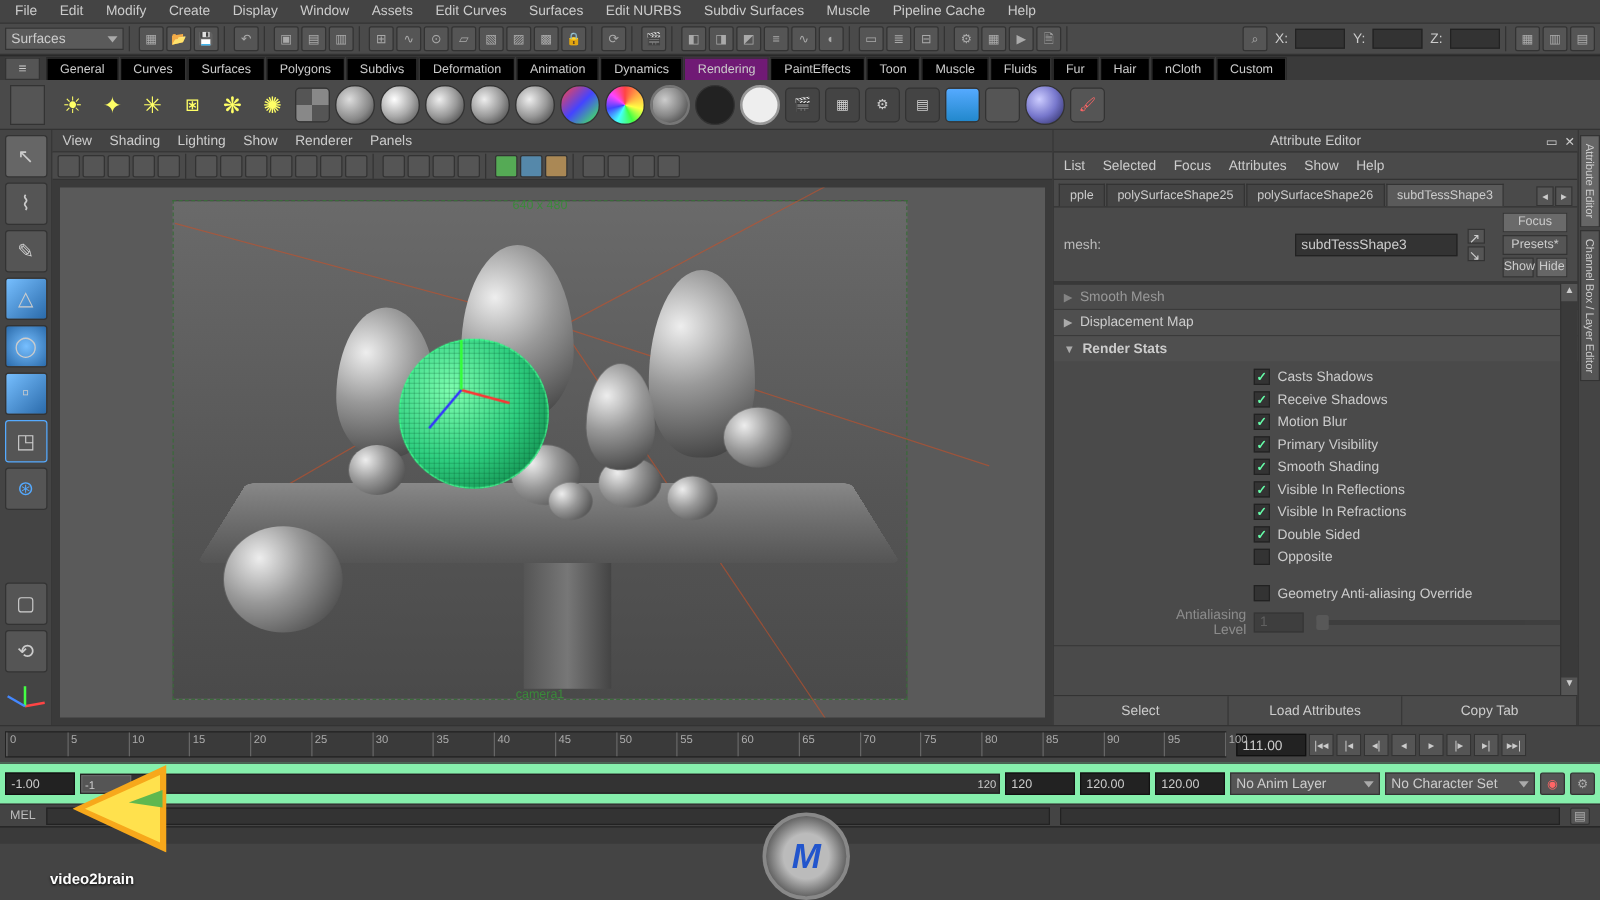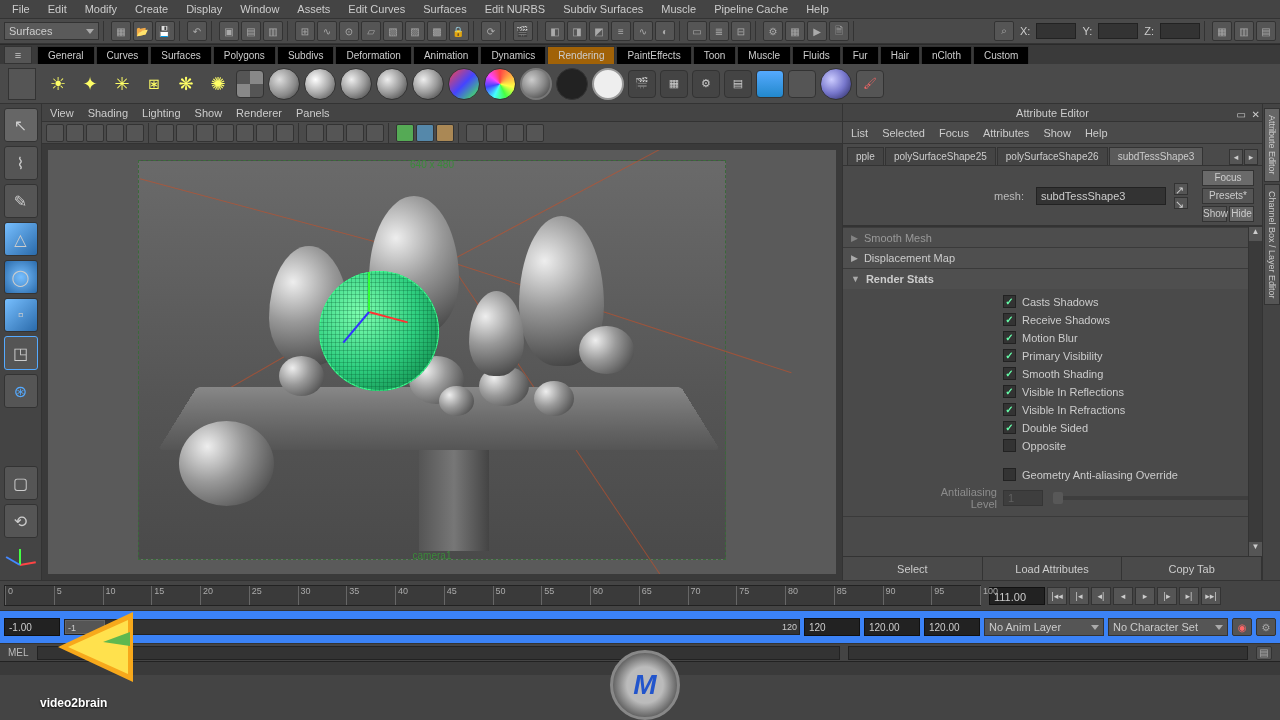"Rendering" .shelf-tab.active { background: #a16207 -> #701a75 }
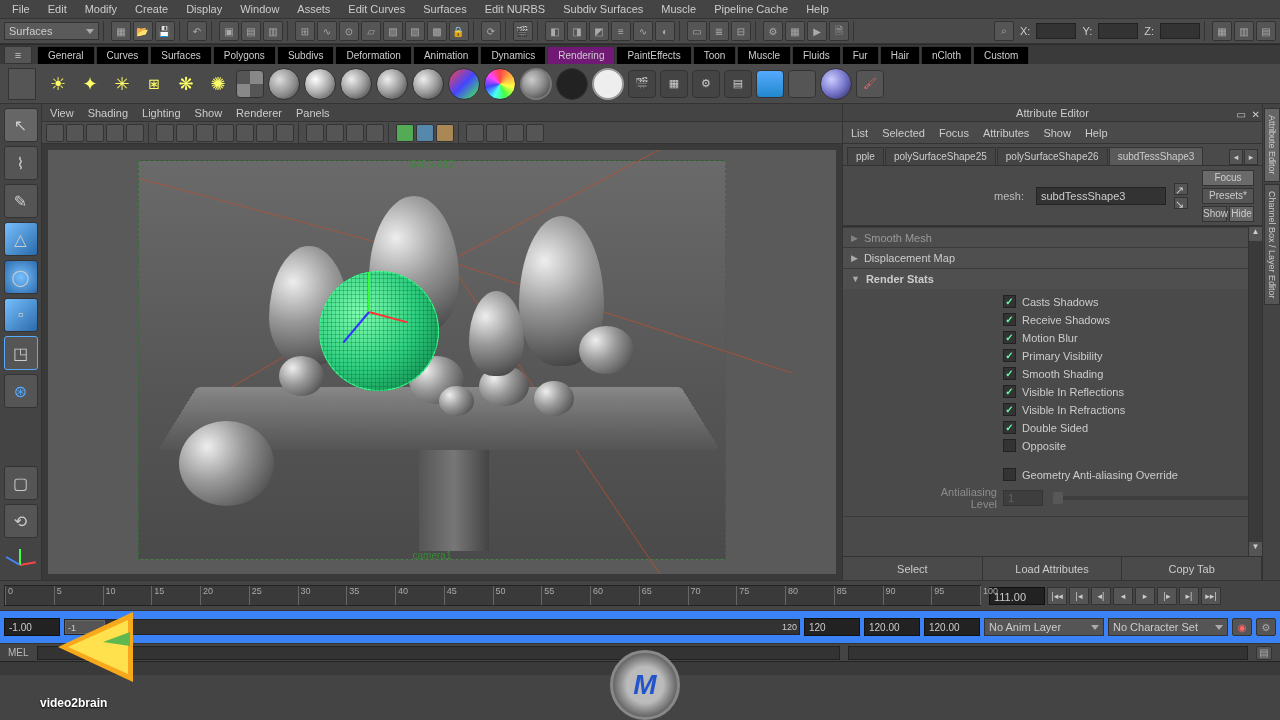"mesh:" .rp-mesh-row .lbl { text-align: right -> left }
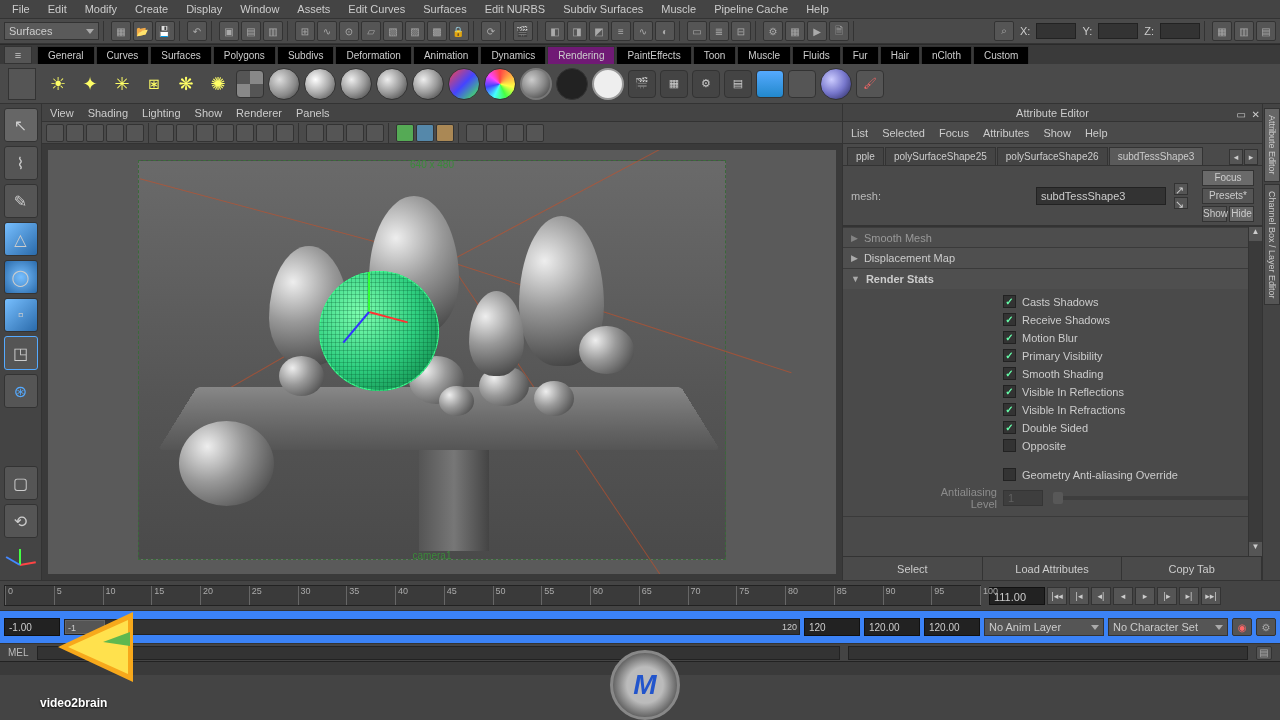"-1.00" .range-row { background: #3b82f6 -> #86efac }
